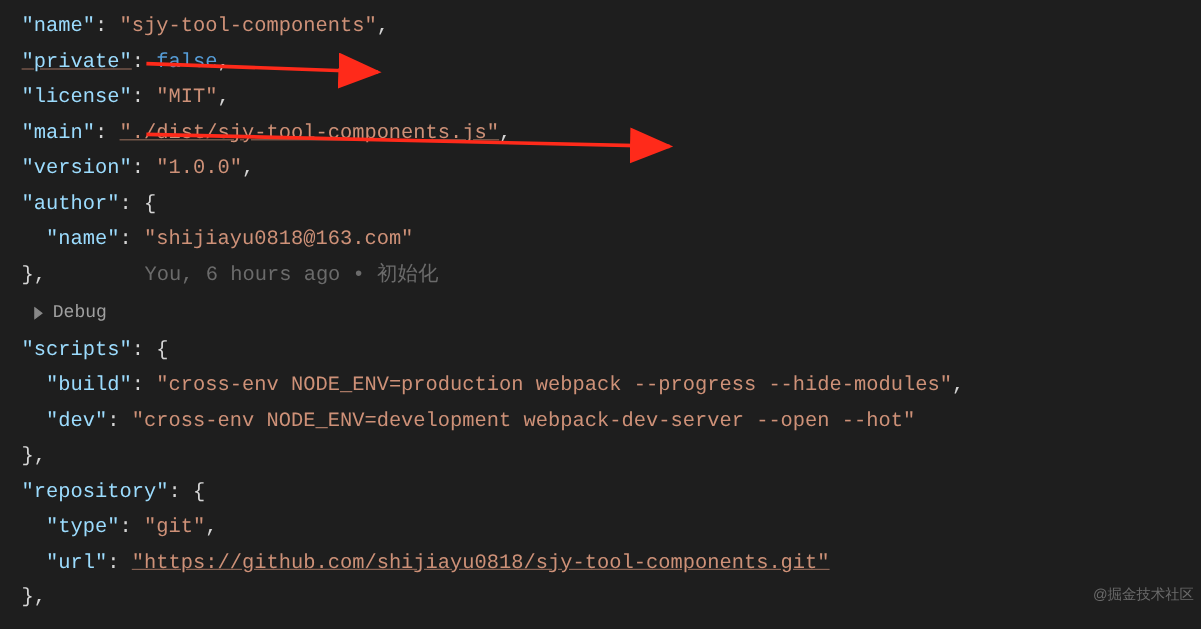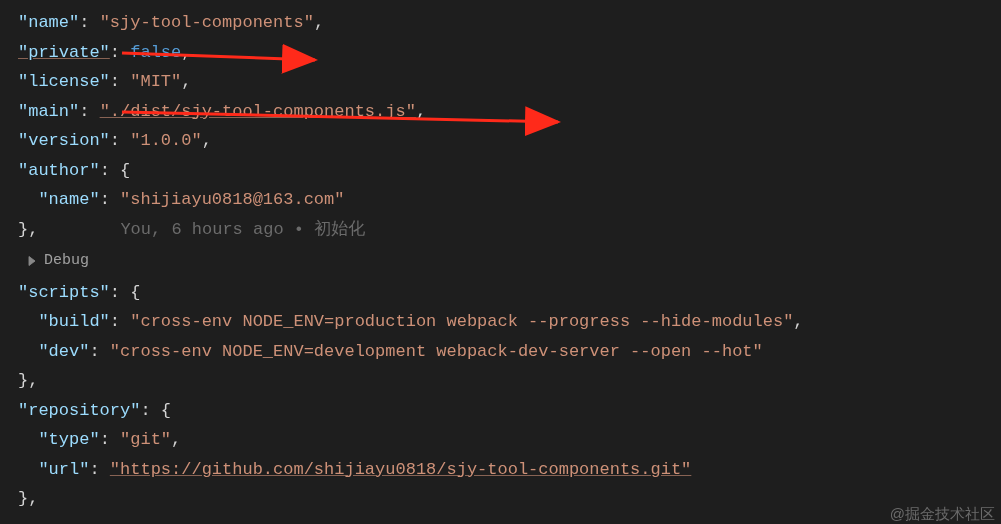"@掘金技术社区" .watermark { bottom: 0 -> 20px; font-size: 15px -> 12px }
